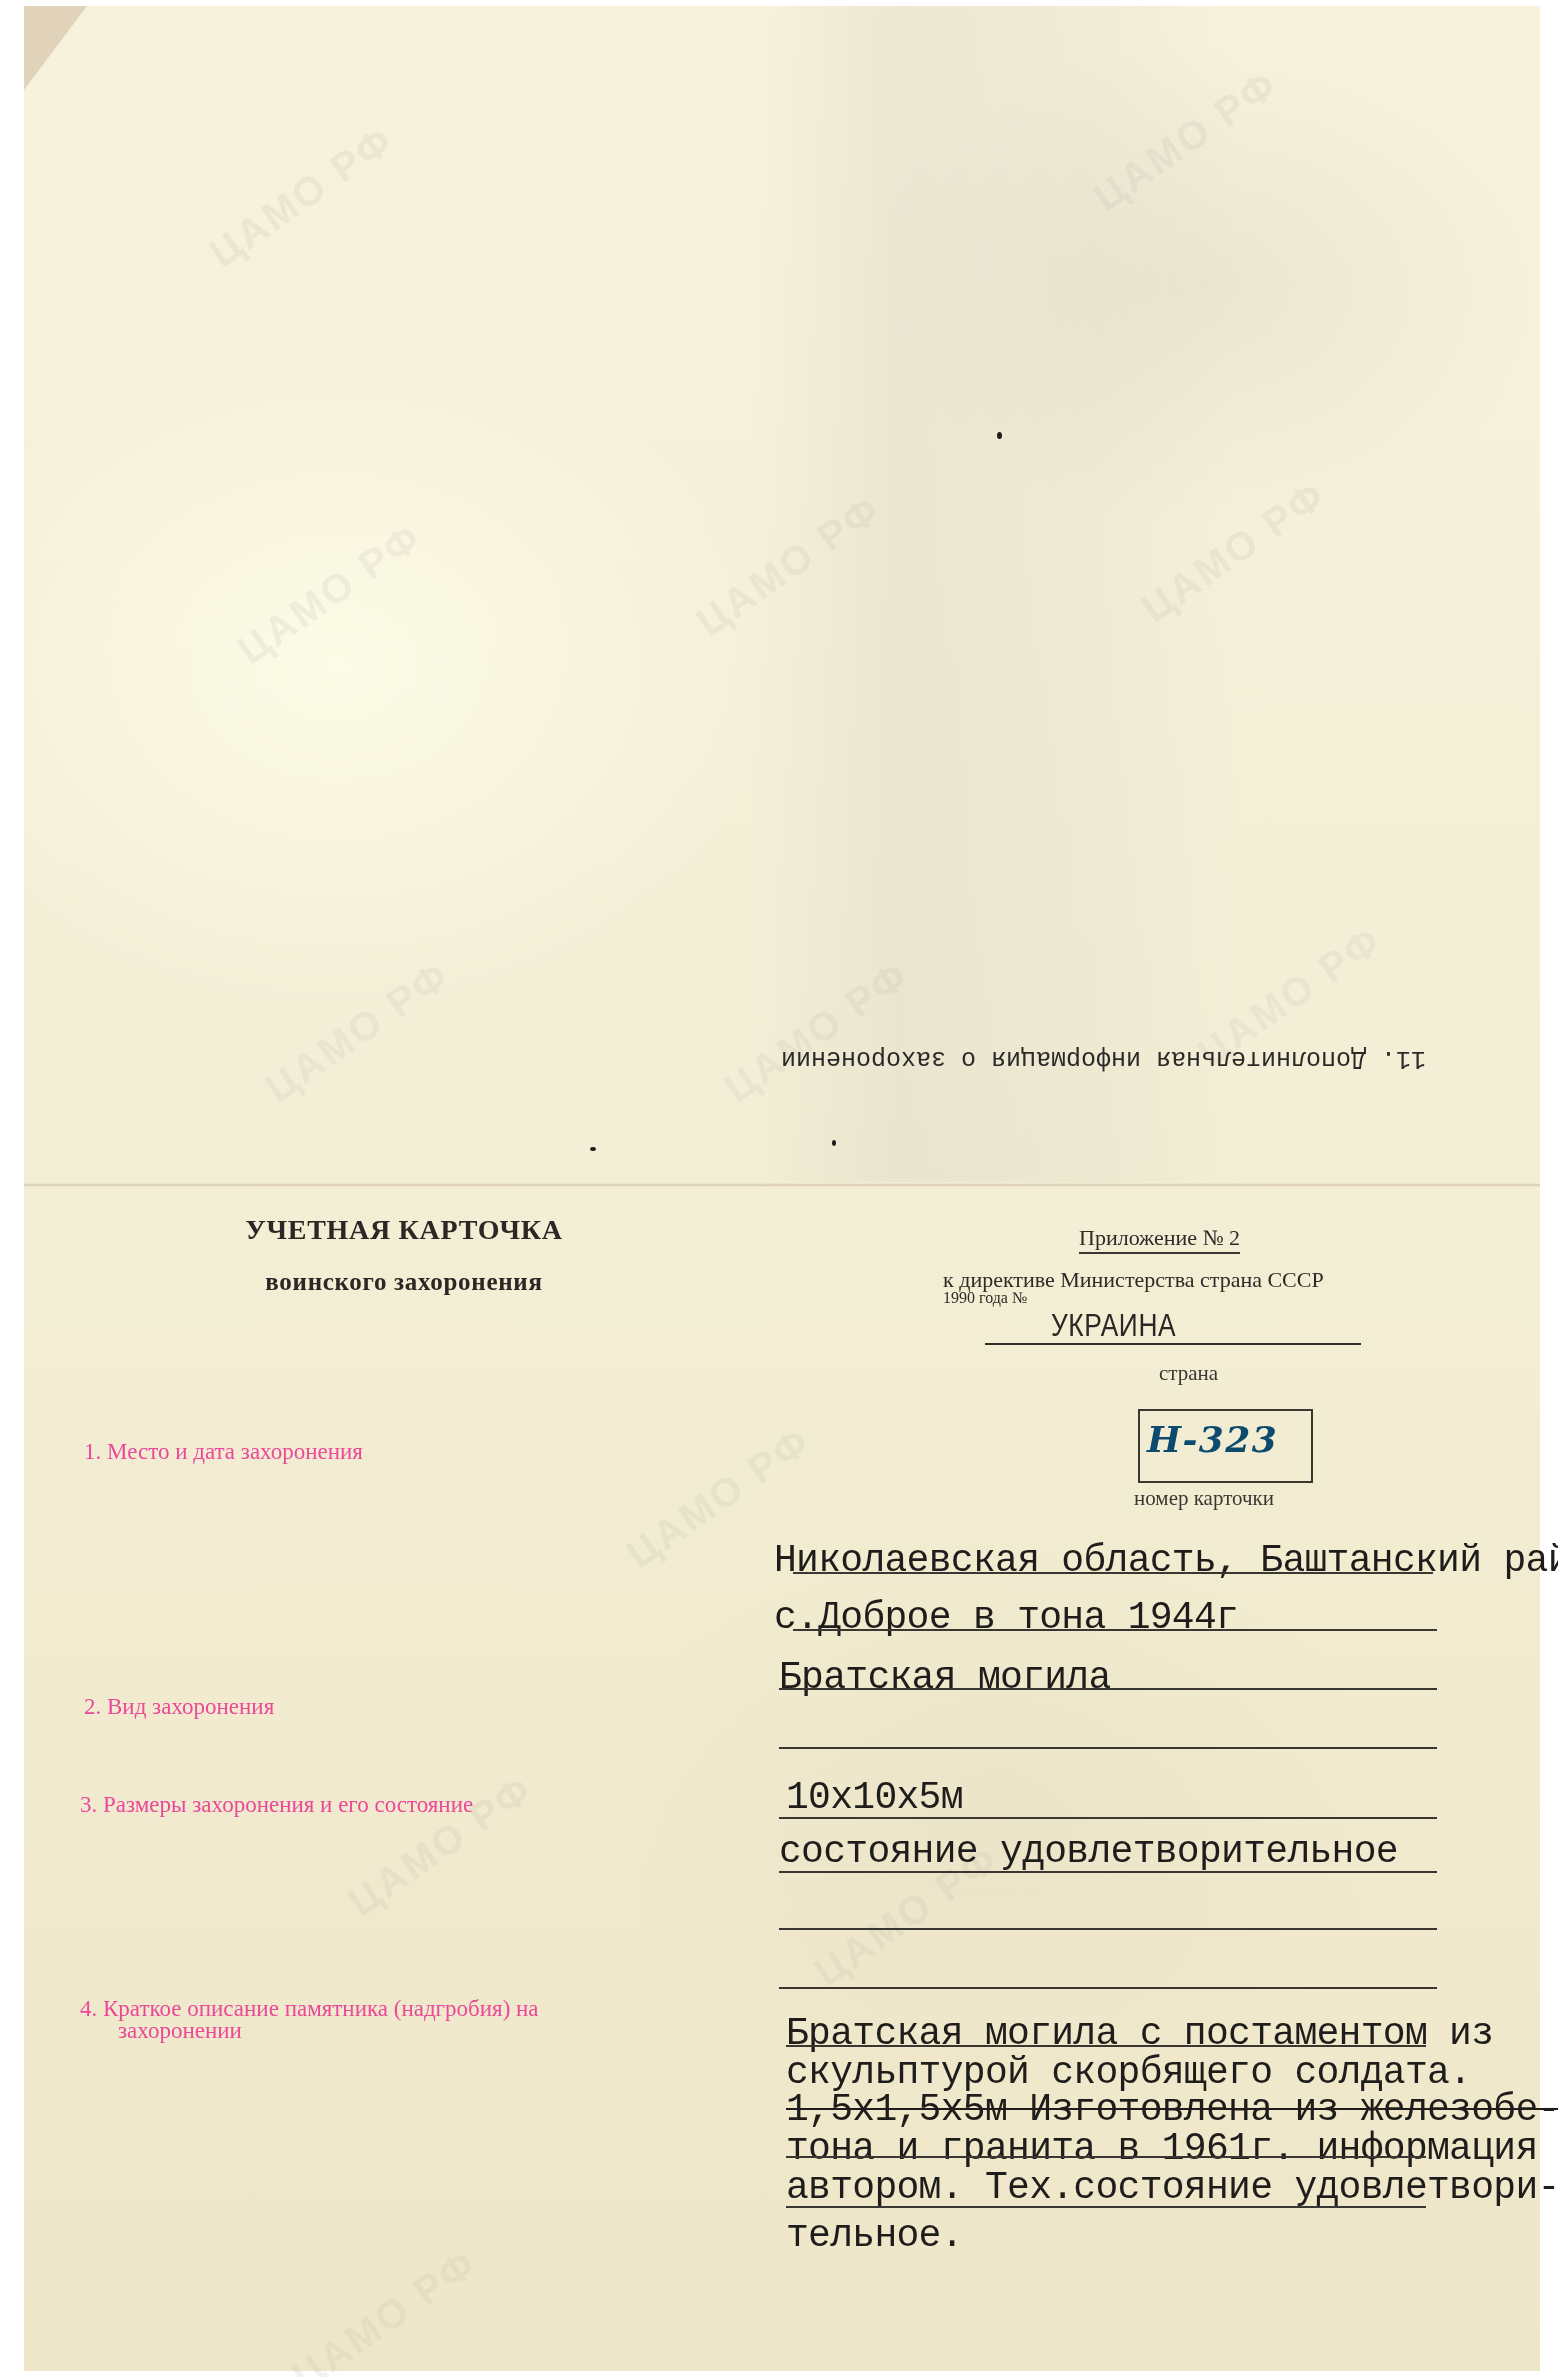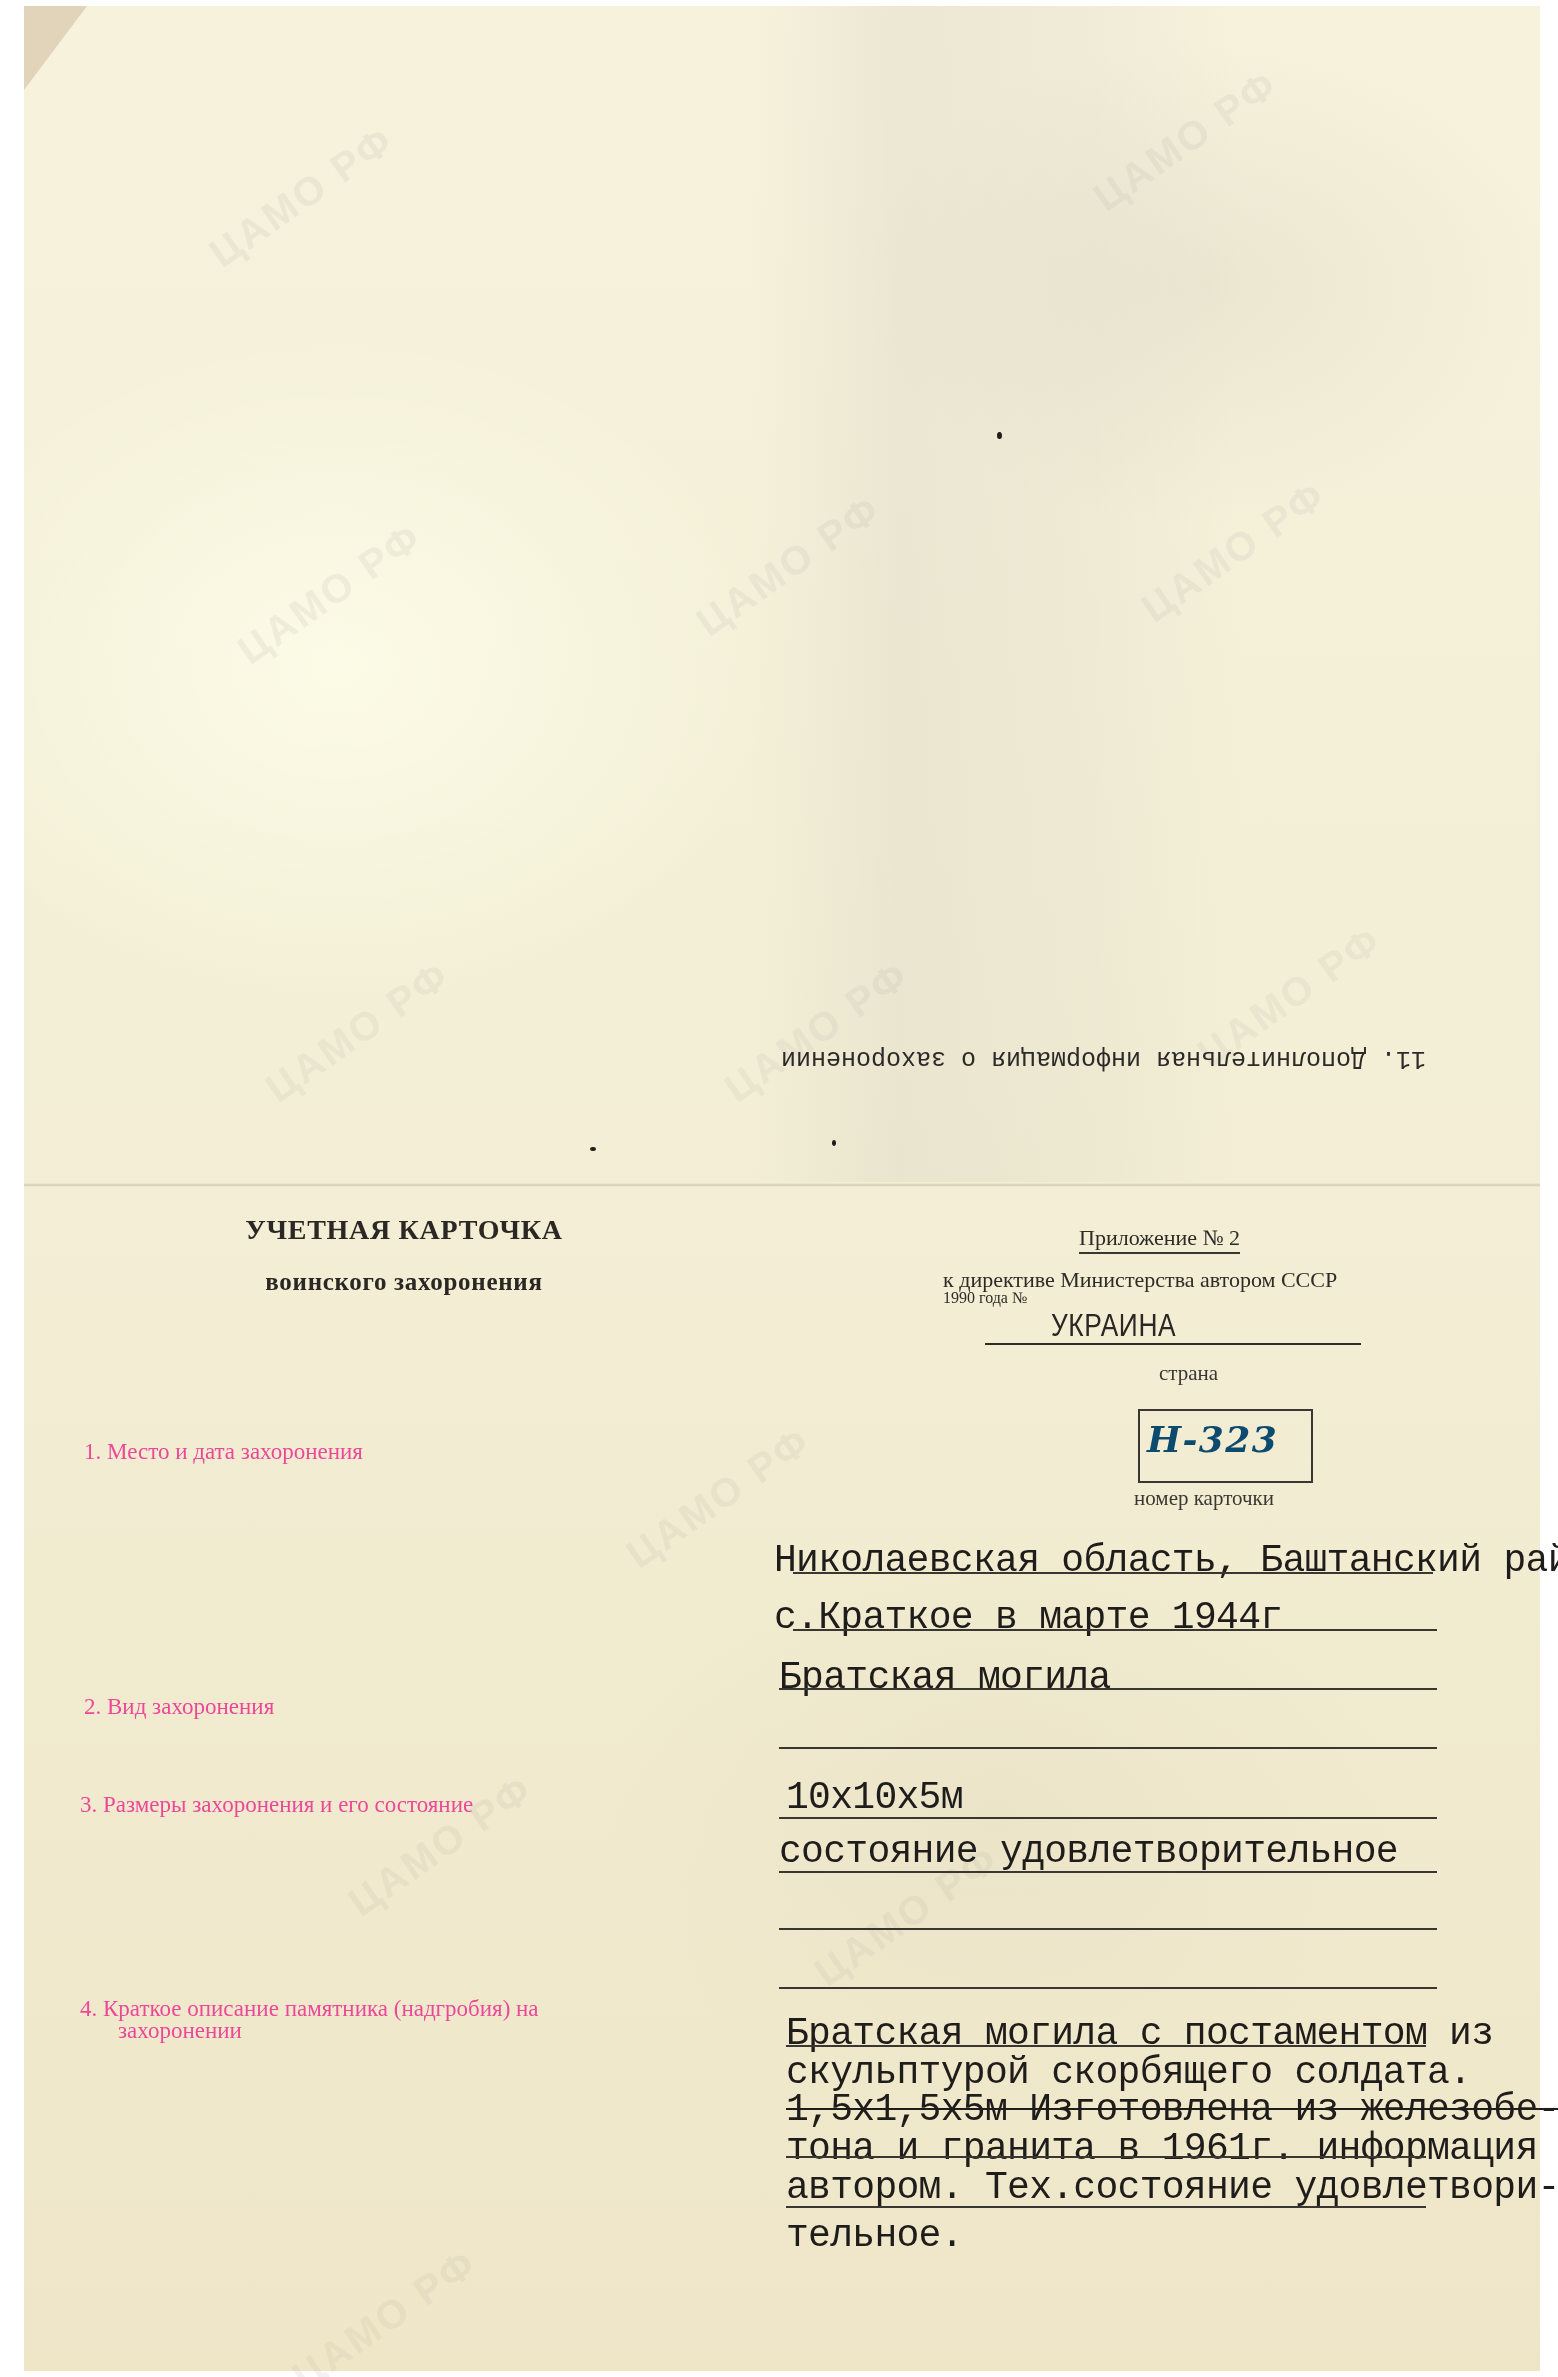"к директиве Министерства автором СССР" div.line1 { text: автором -> страна }
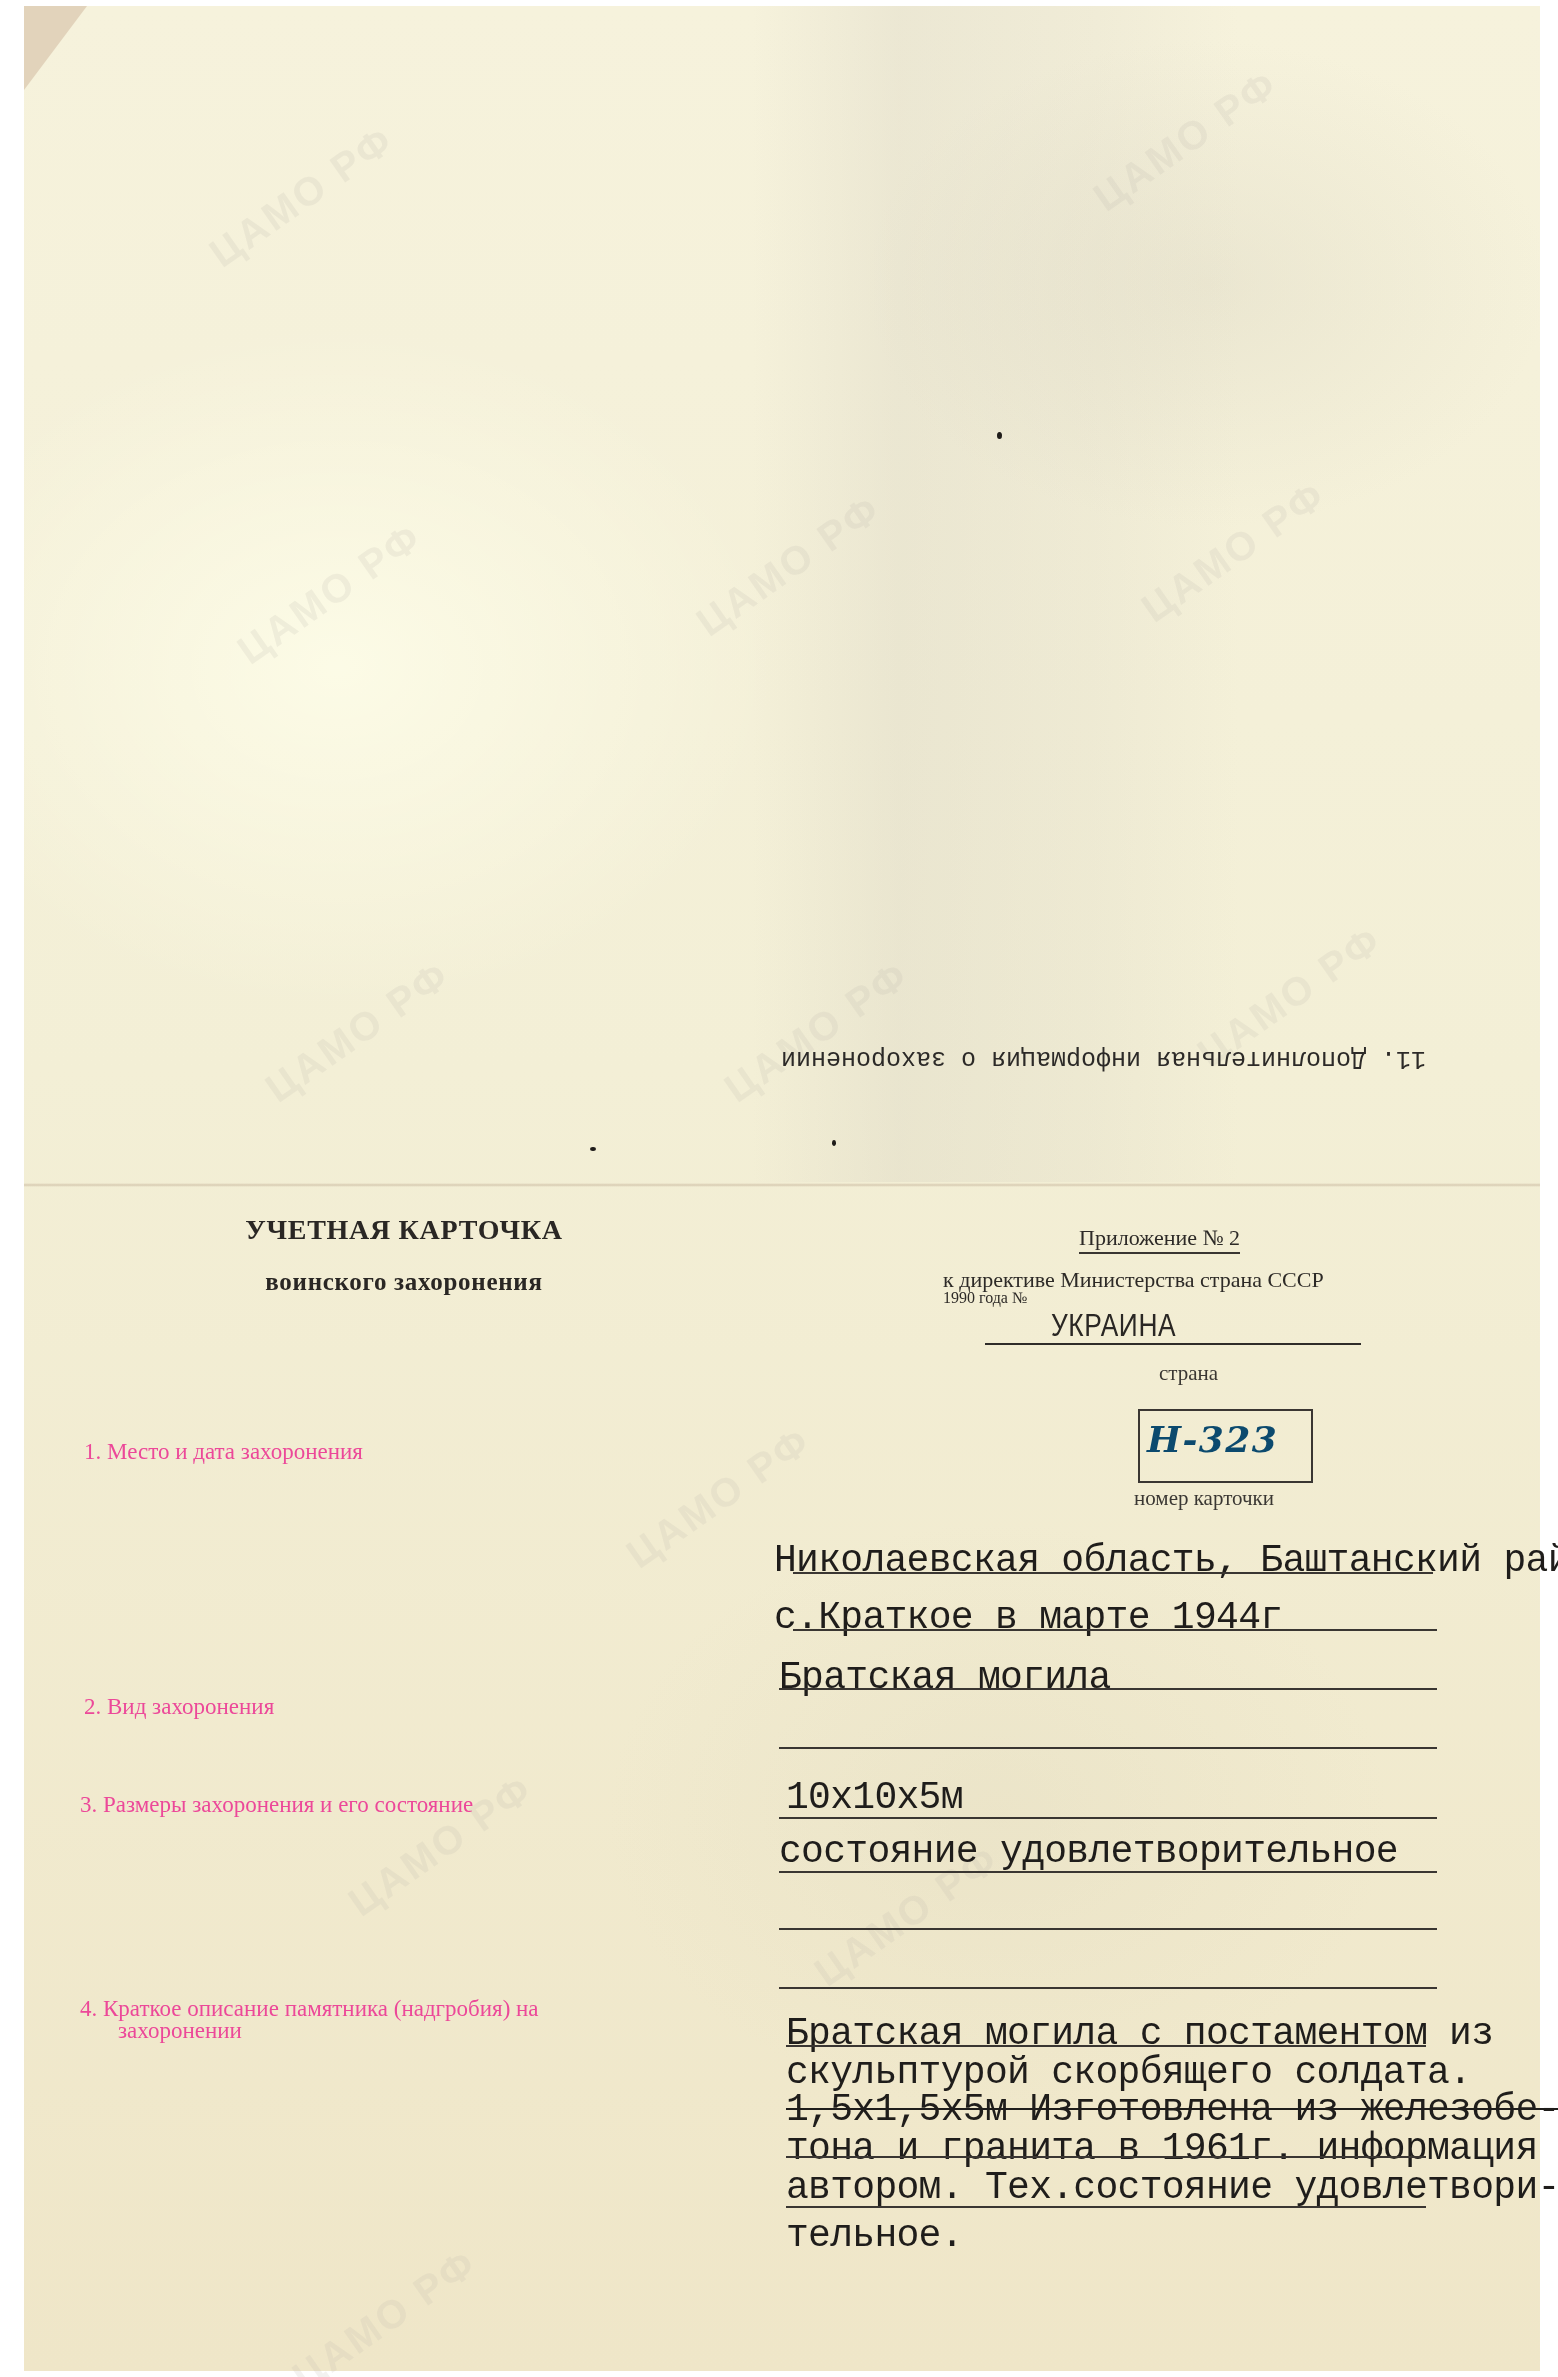"с.Краткое в марте 1944г" div.typed { text: с.Краткое   в марте -> с.Доброе   в тона }
